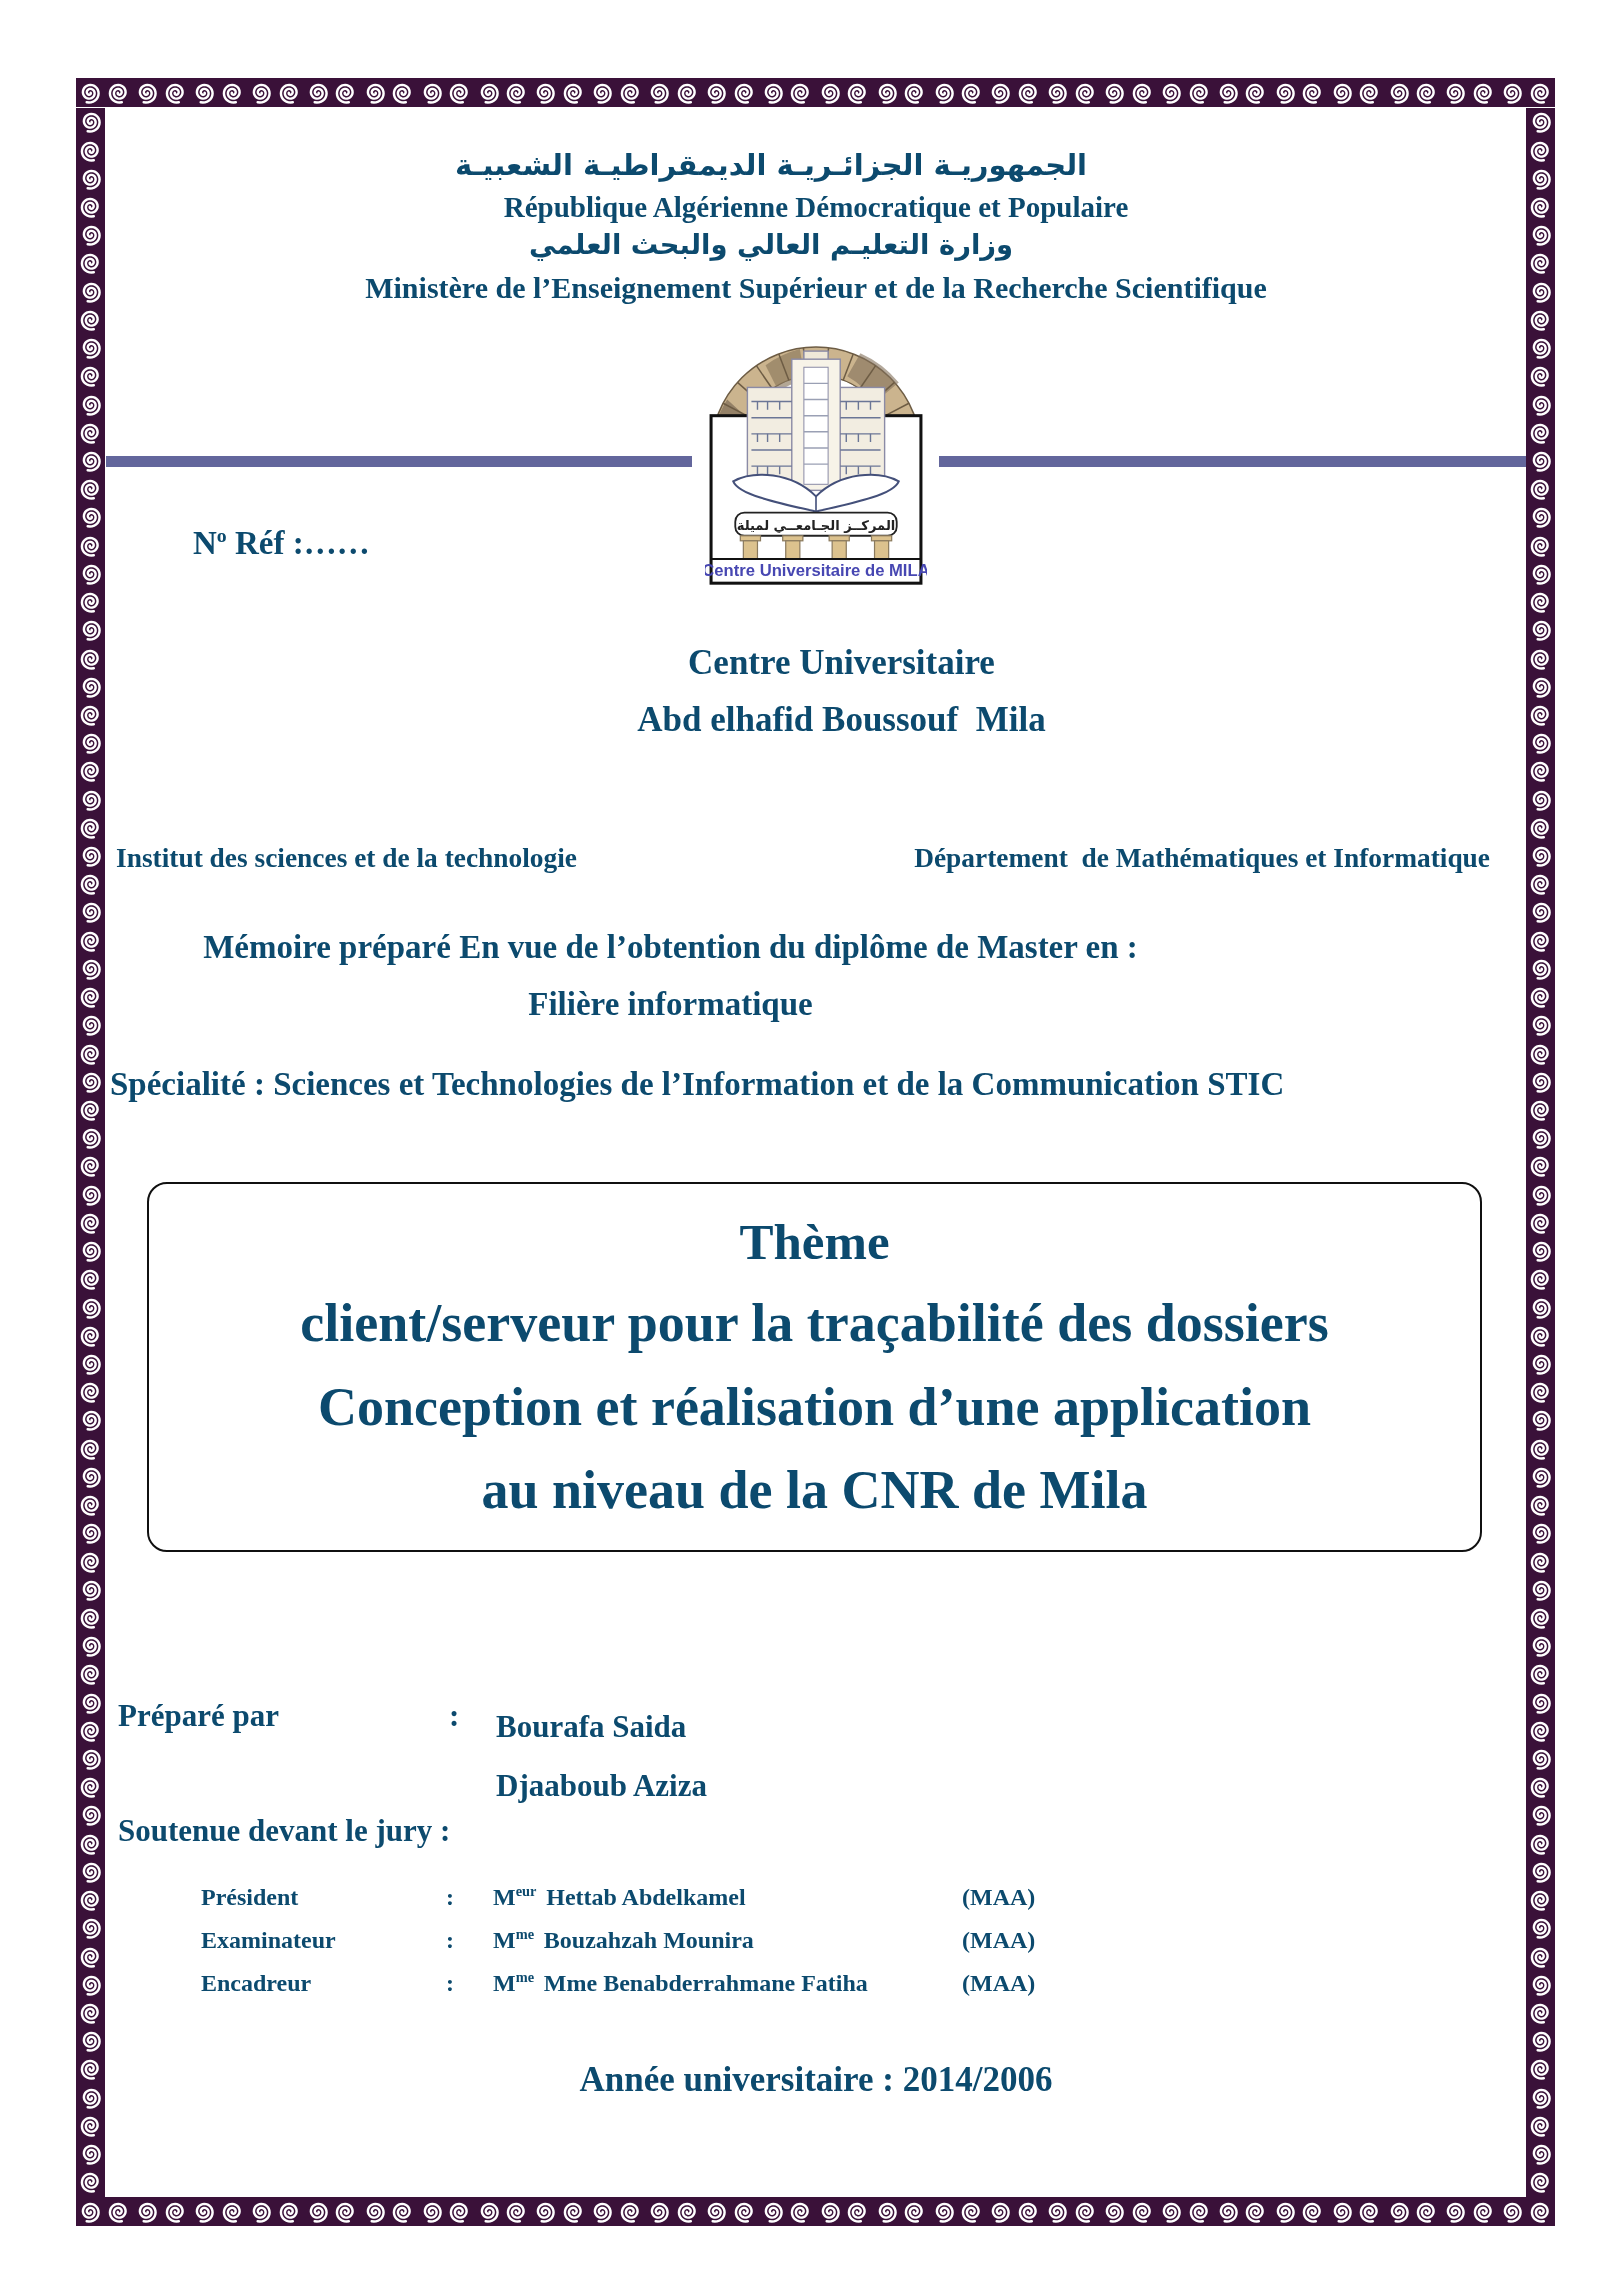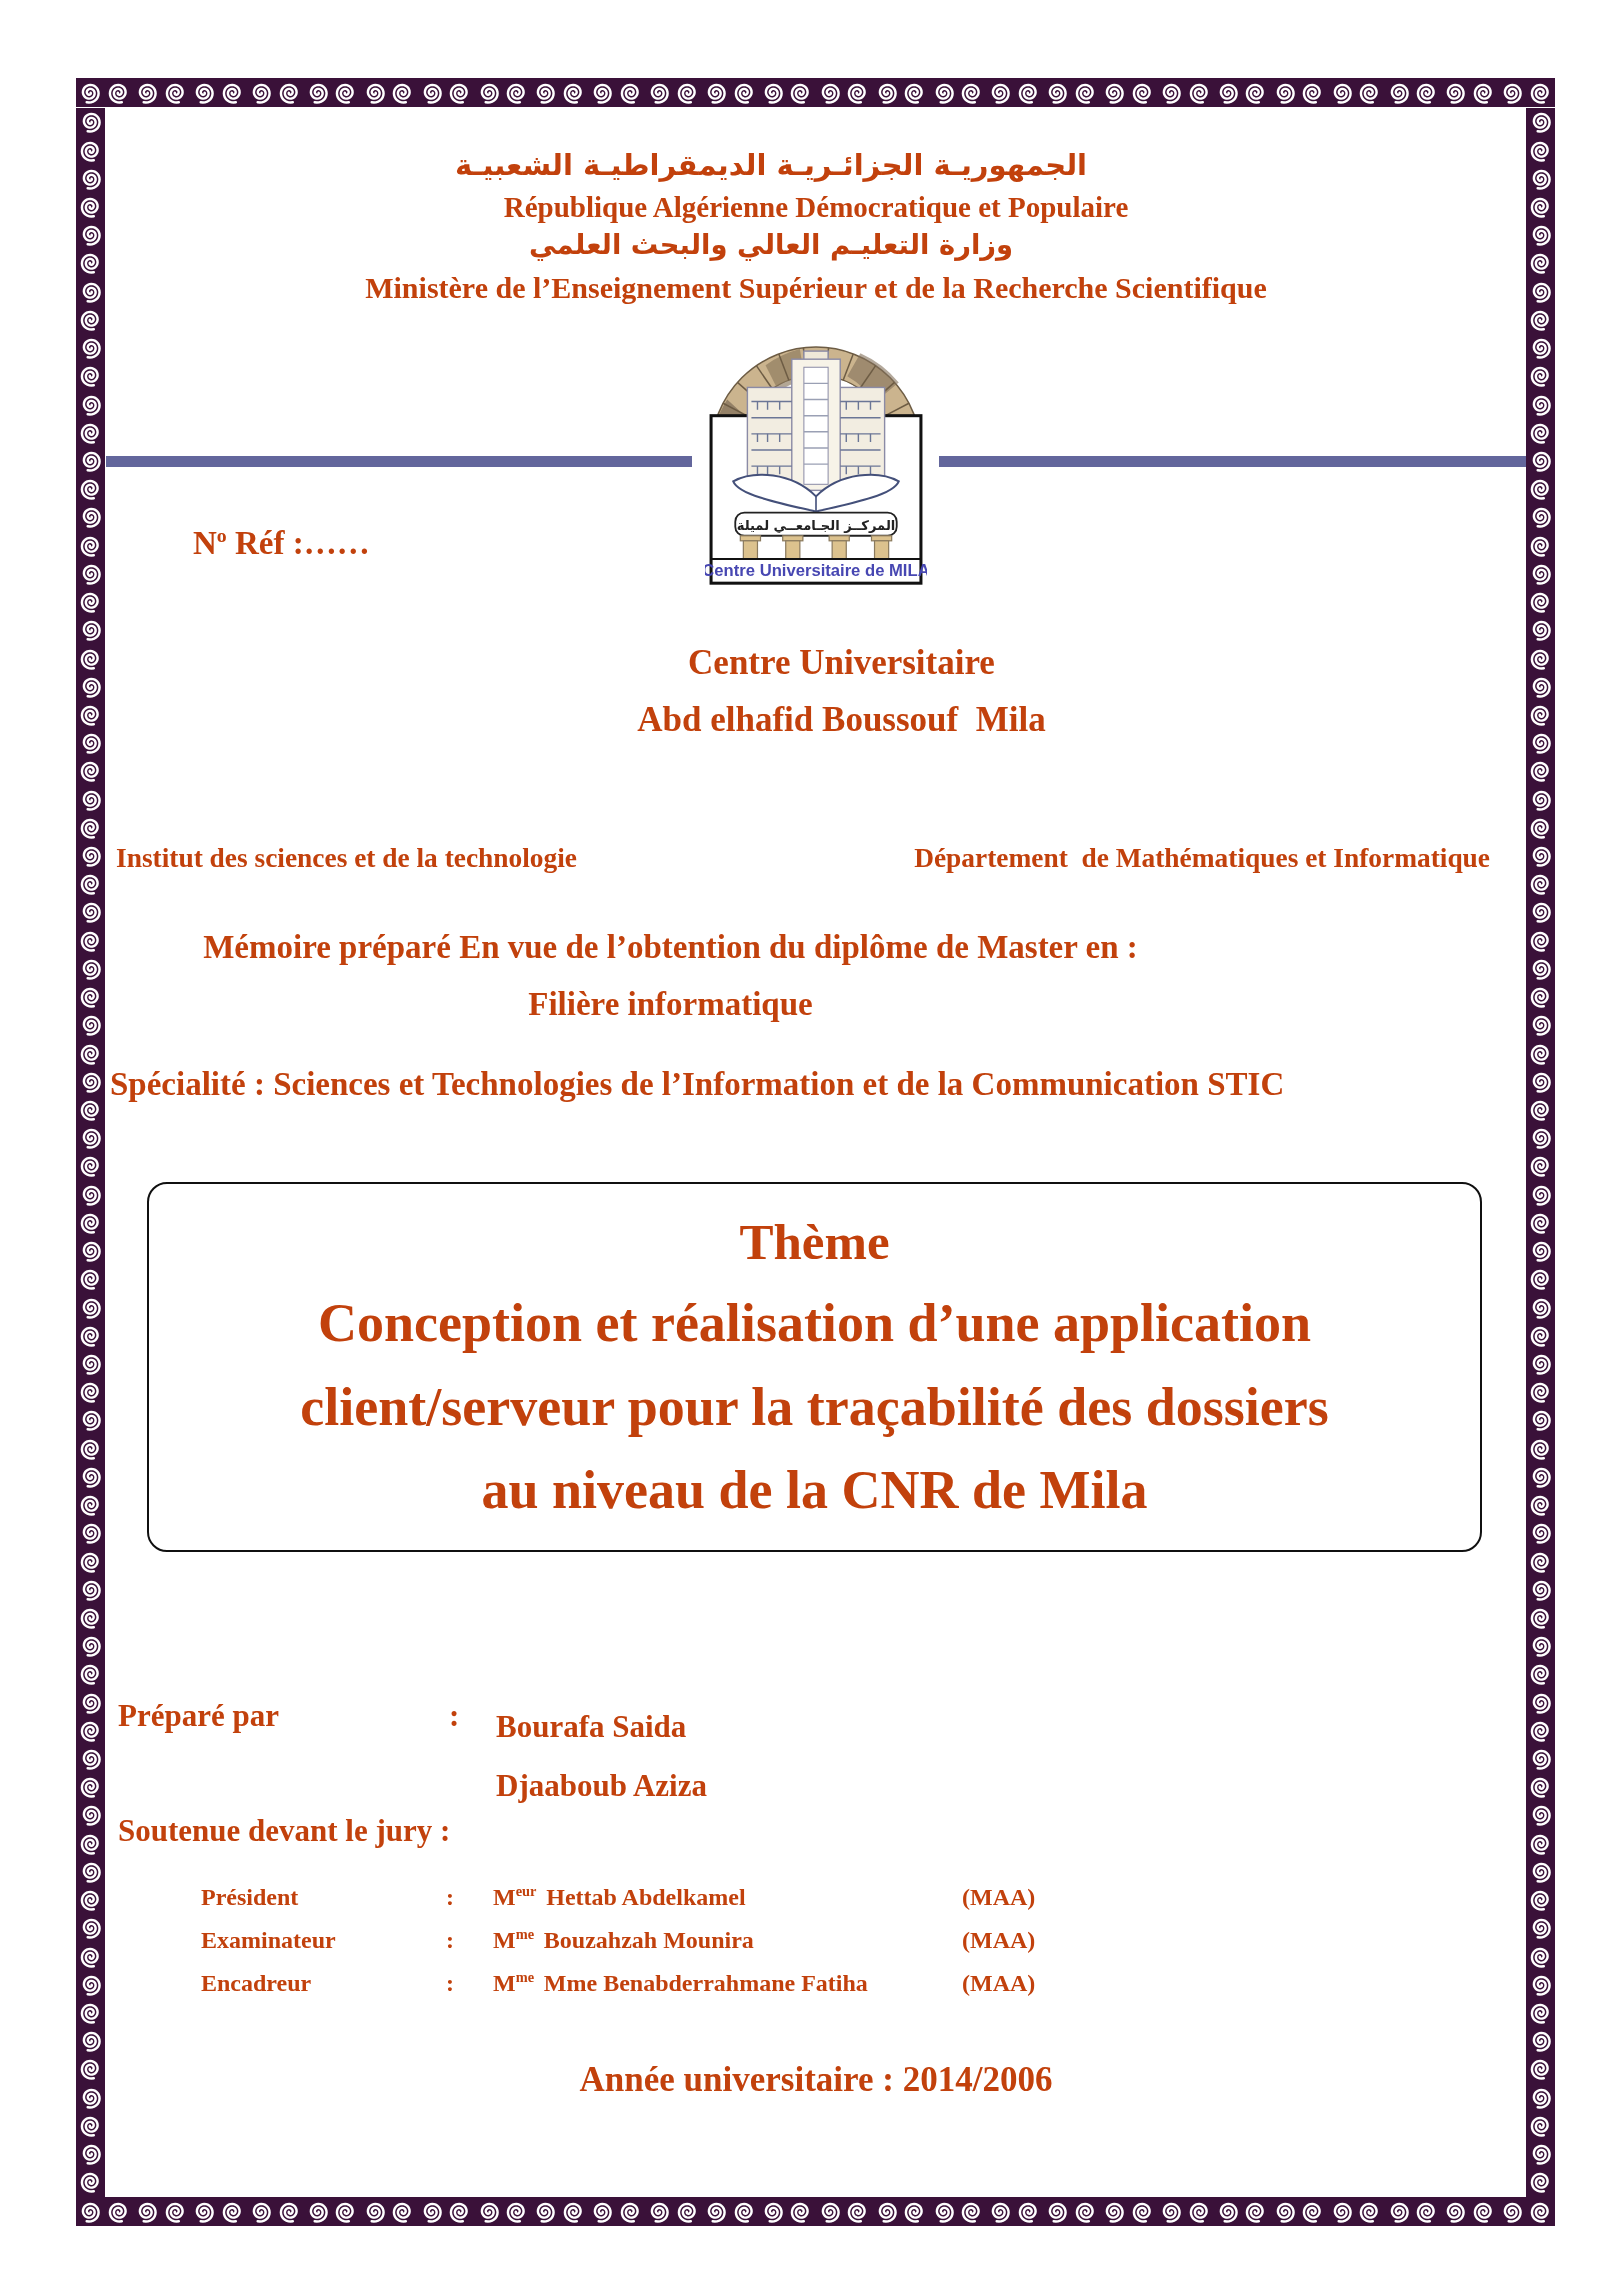"الجمهوريـة الجزائـريـة الديمقراطيـة" .page { color: #c2410c -> #0c4a6e }
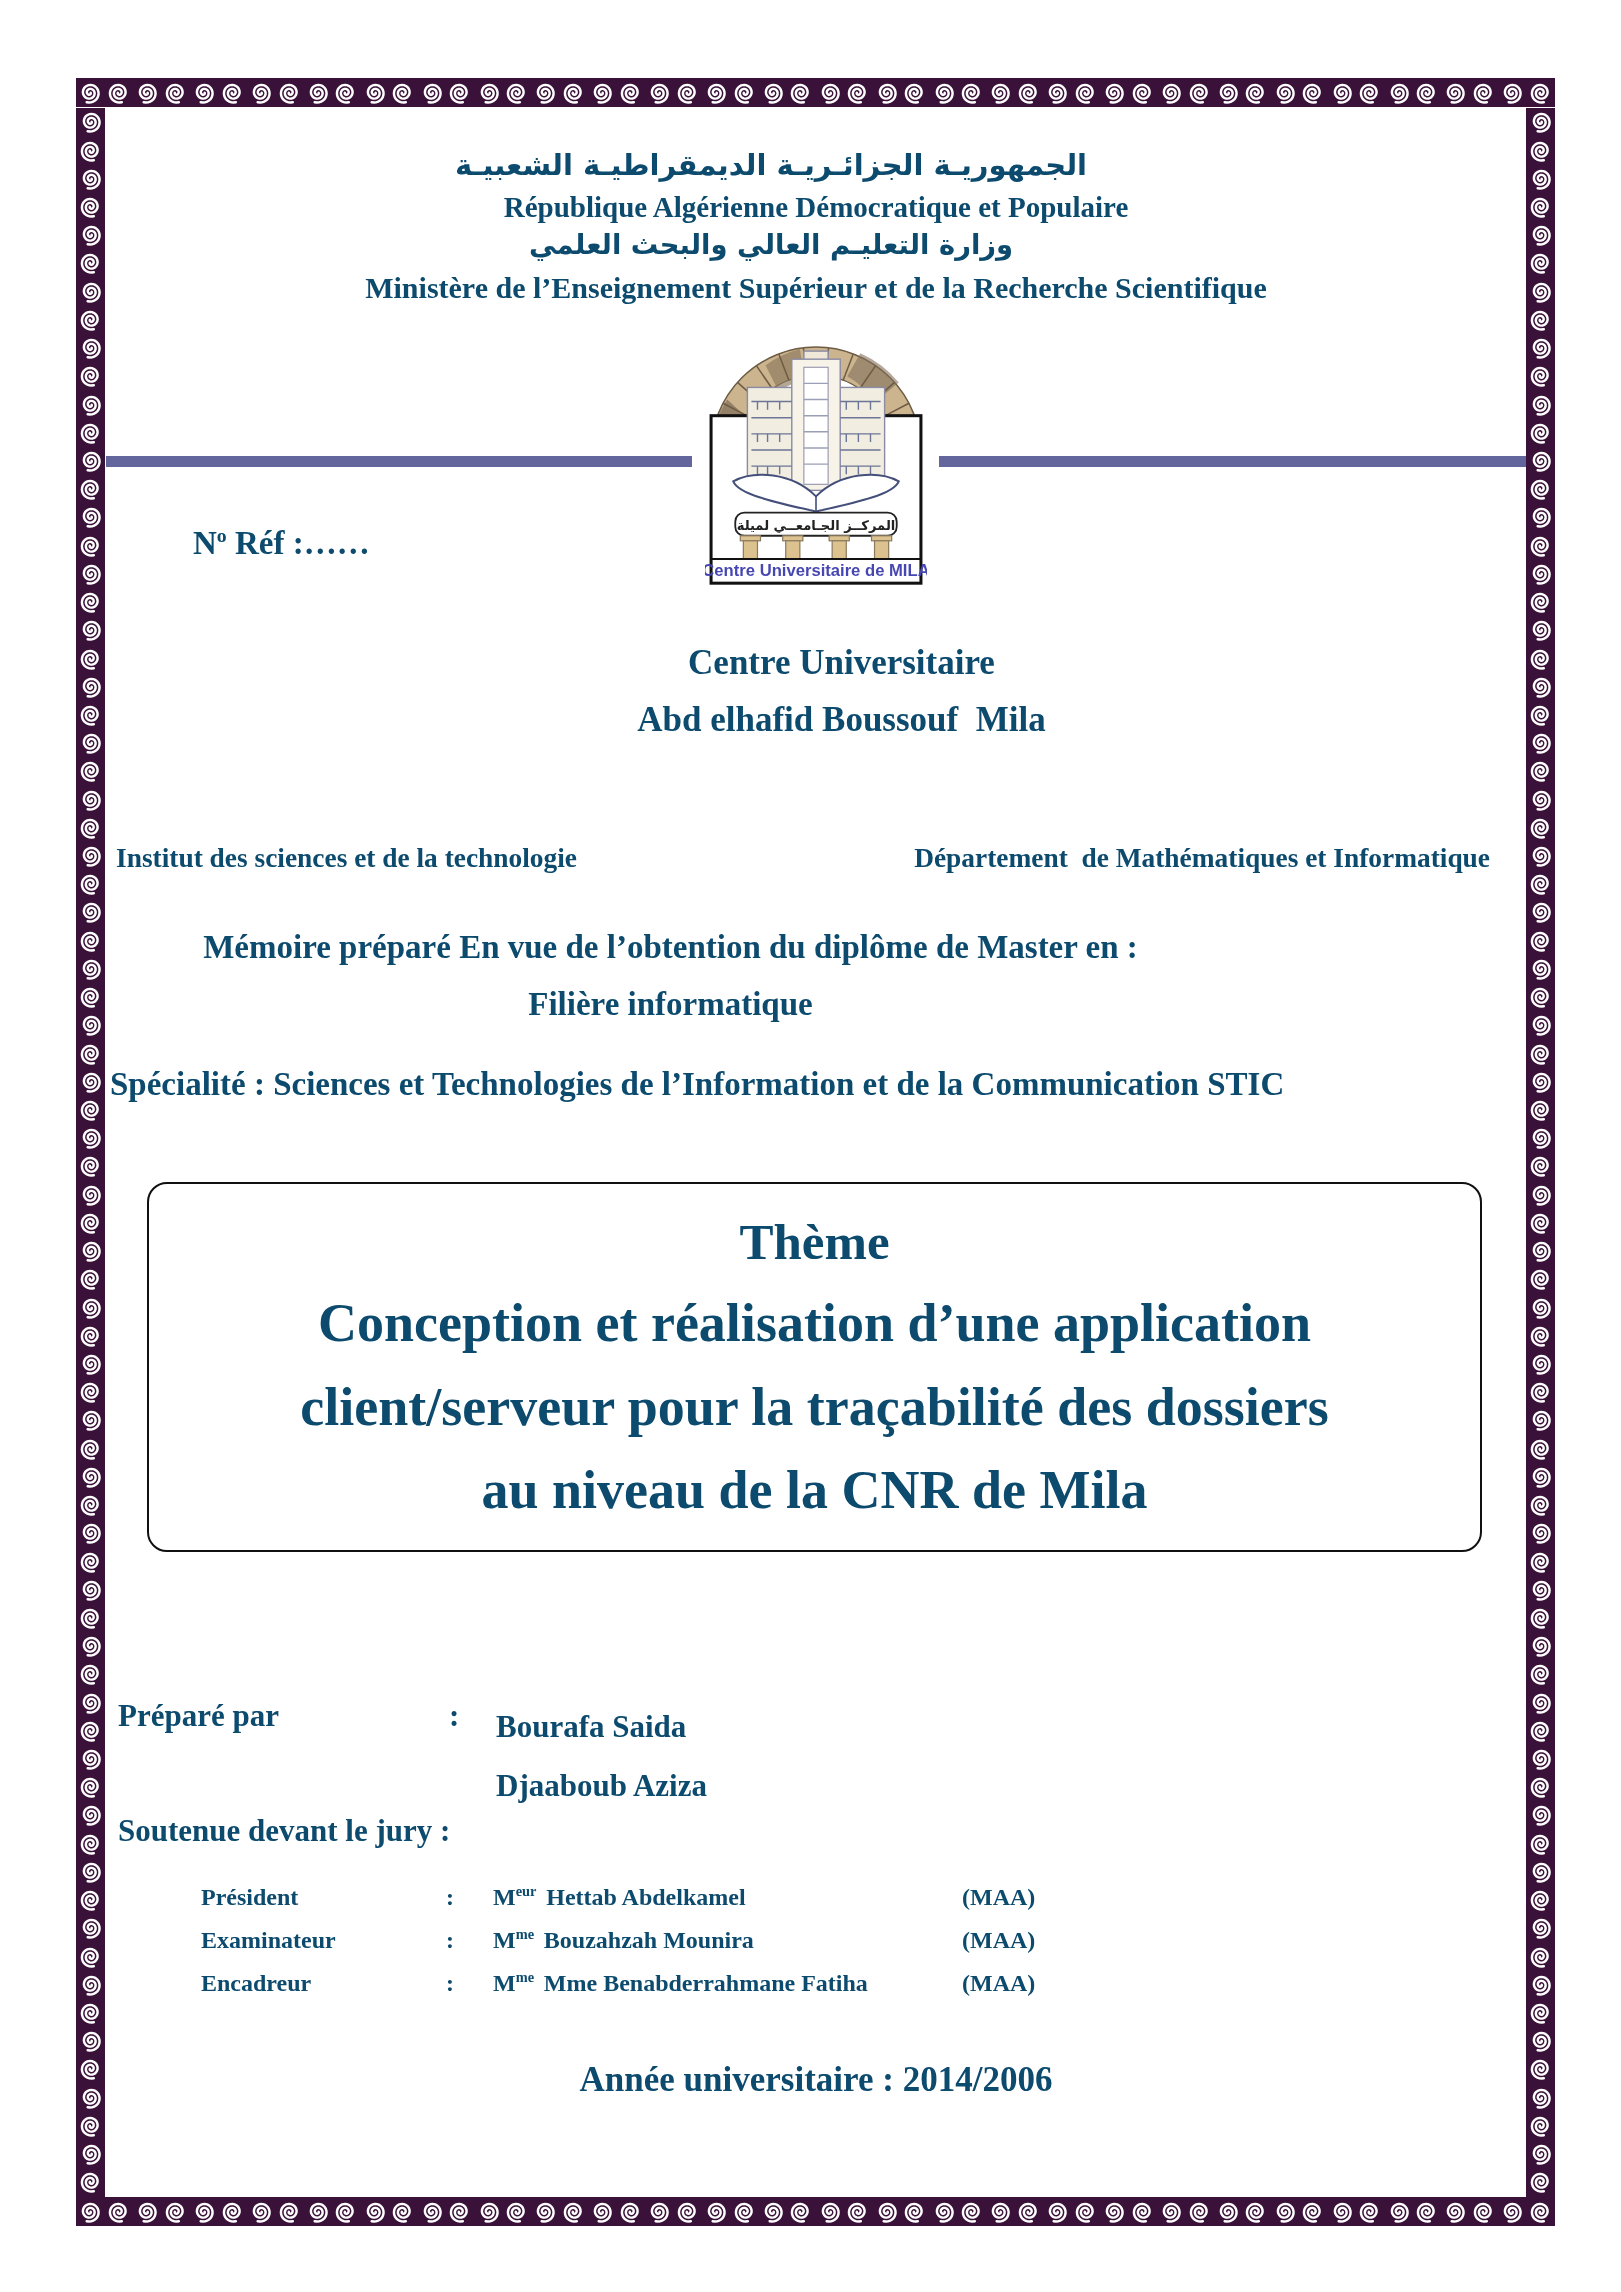"Conception et réalisation d’une" div.theme-line { order: before "client/serveur pour la traçabilité des" -> after "client/serveur pour la traçabilité des" }
